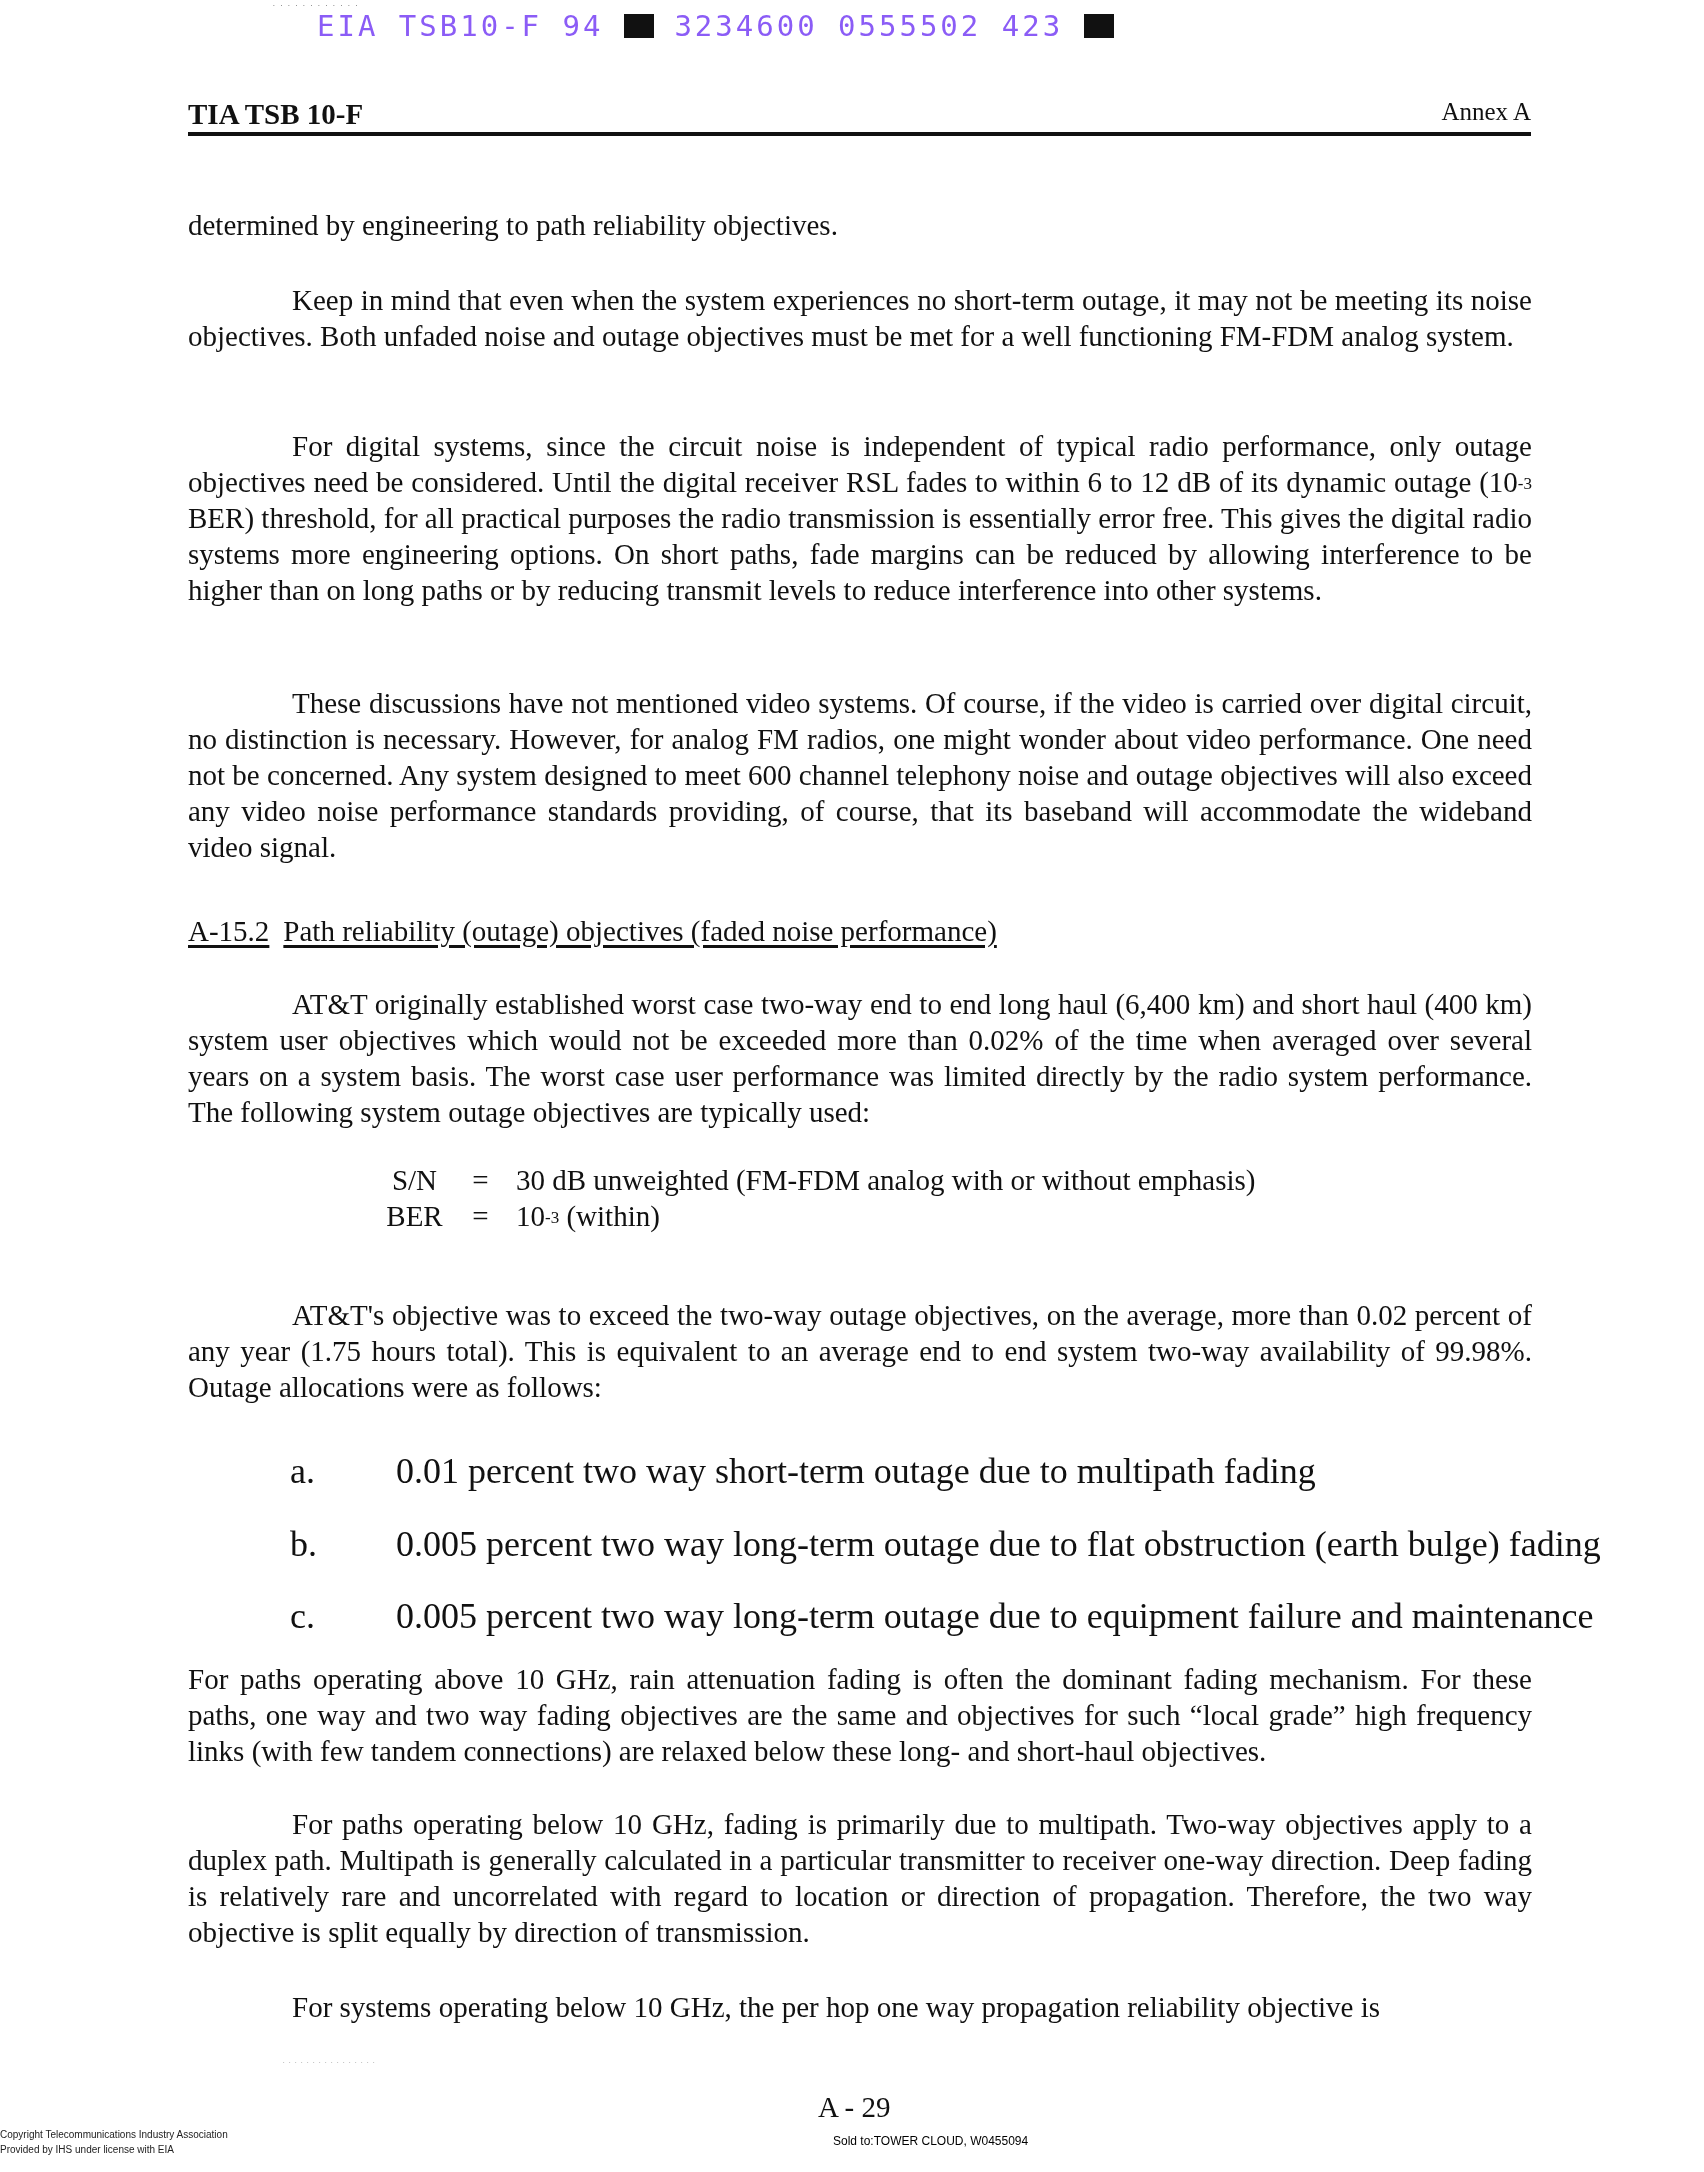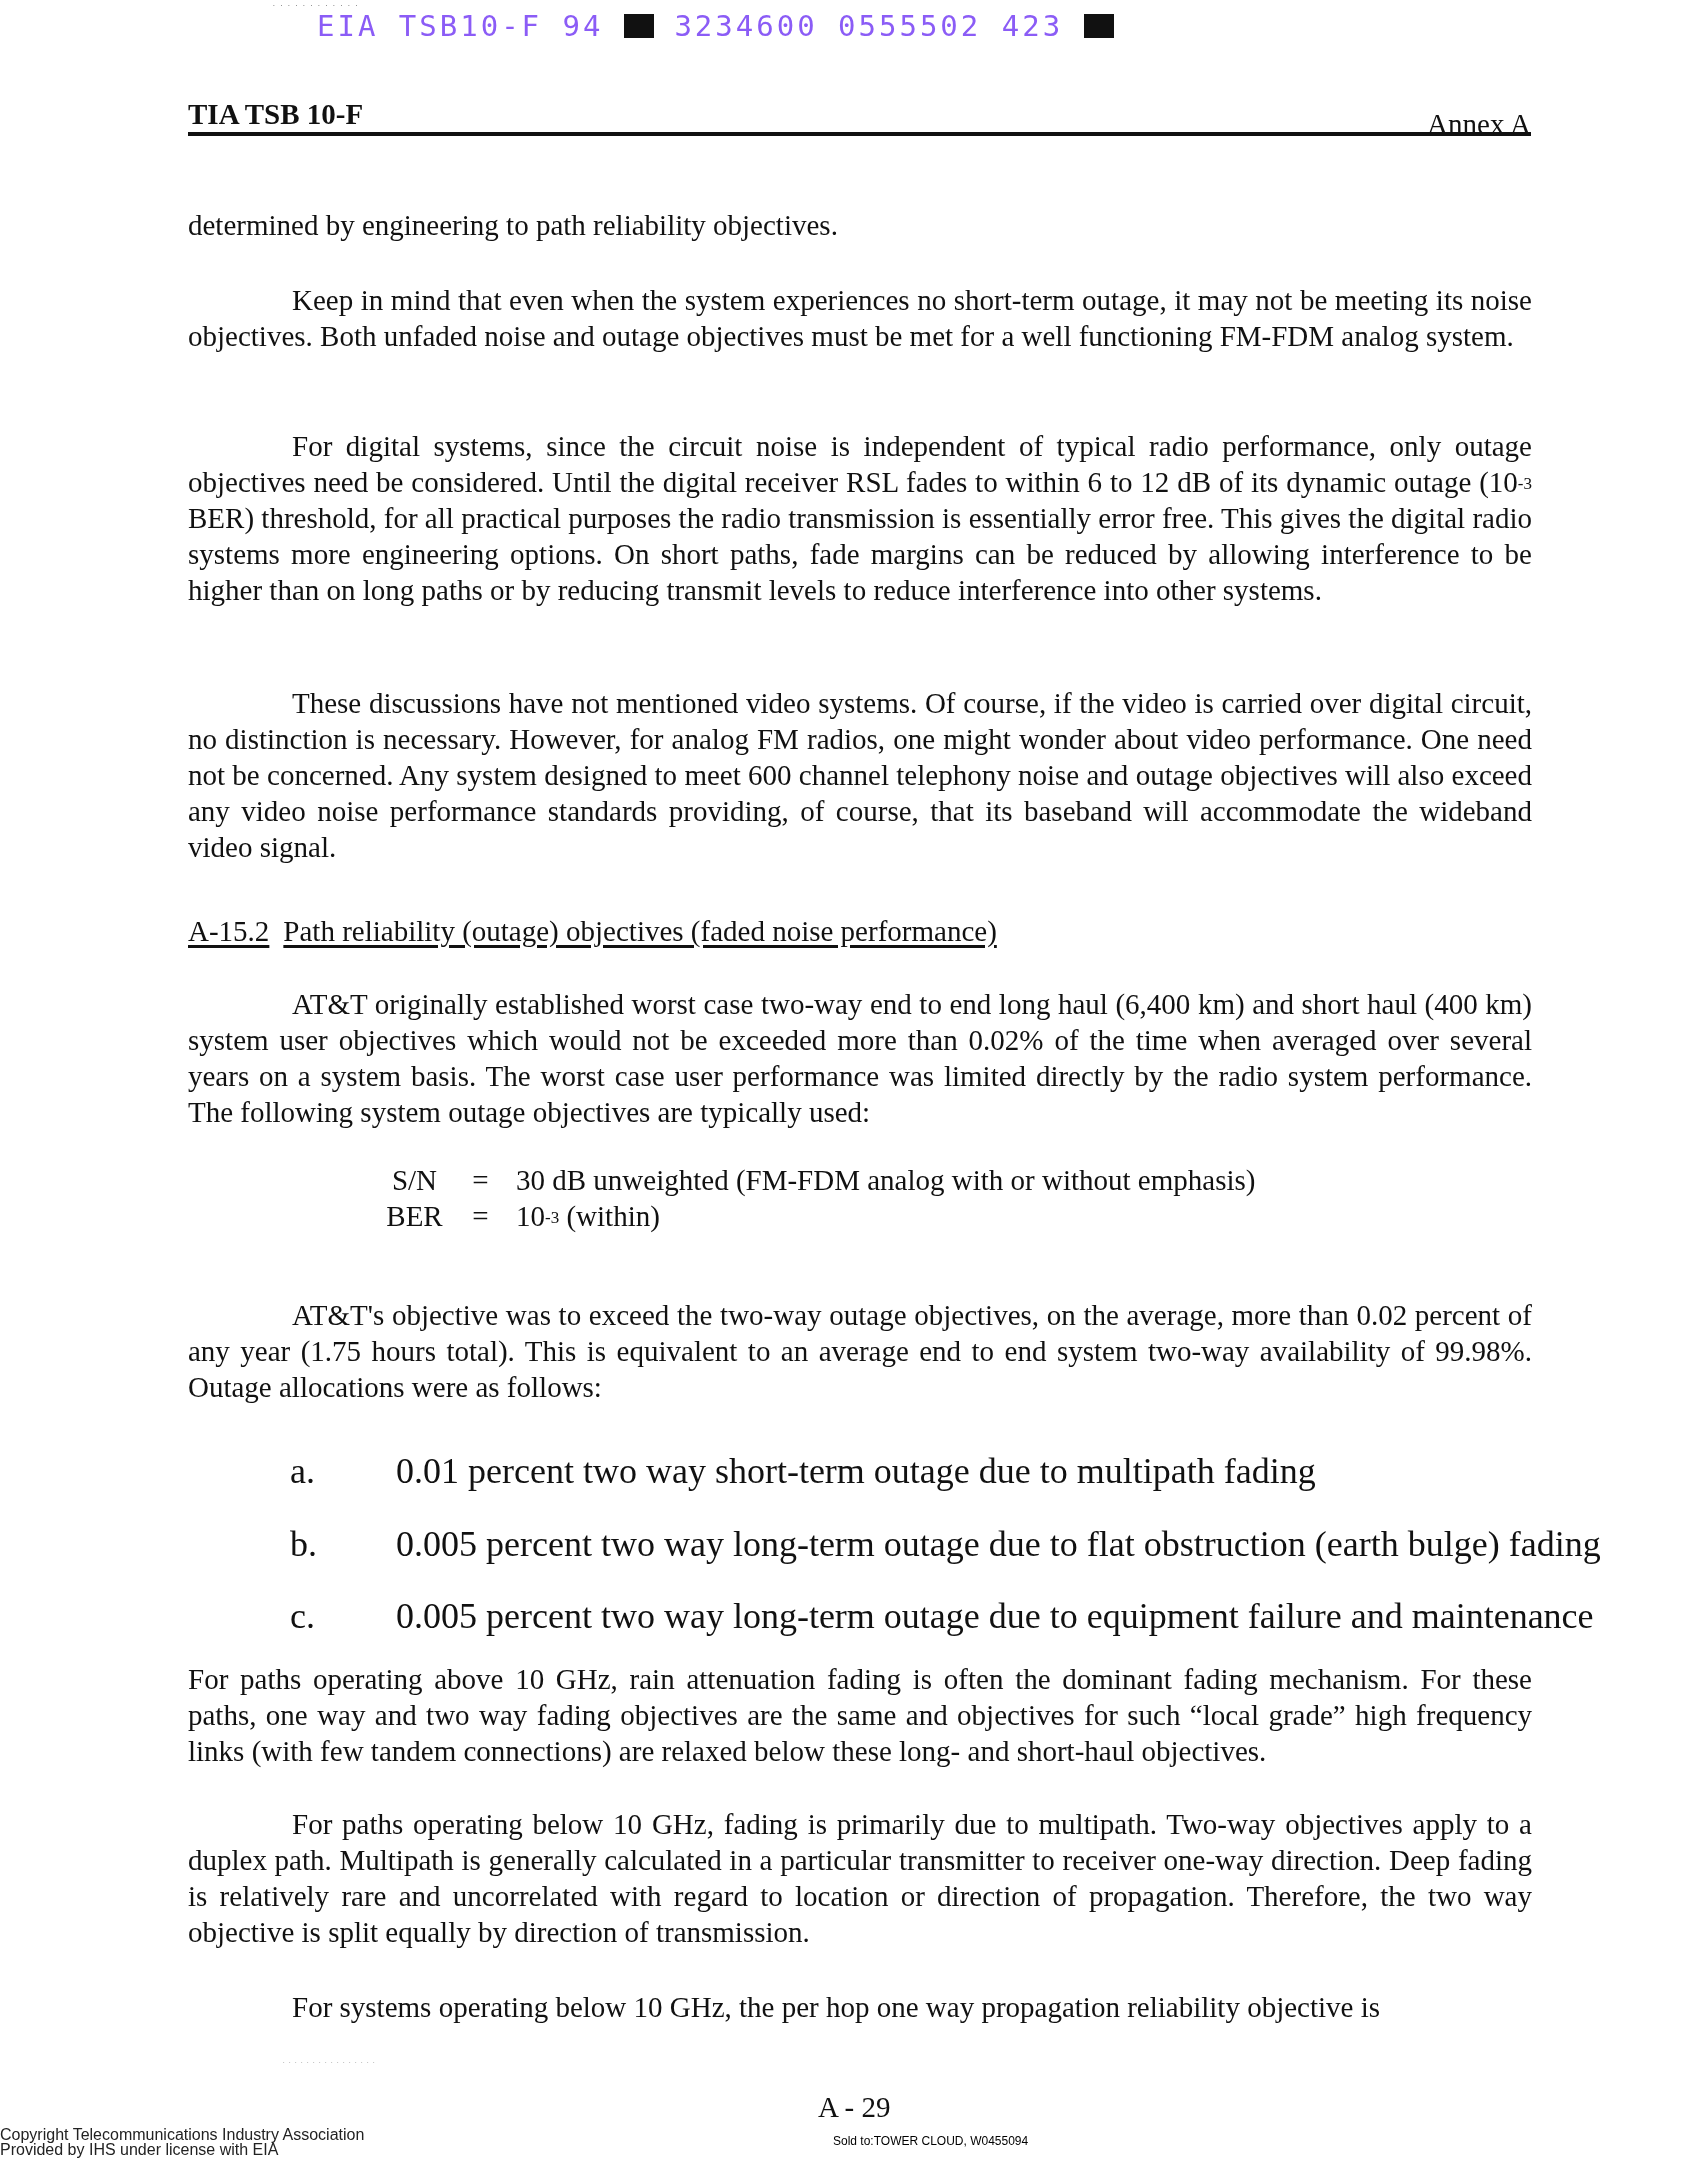"Annex A" .hdr-right { font-size: 29px -> 25px; top: 108px -> 98px }
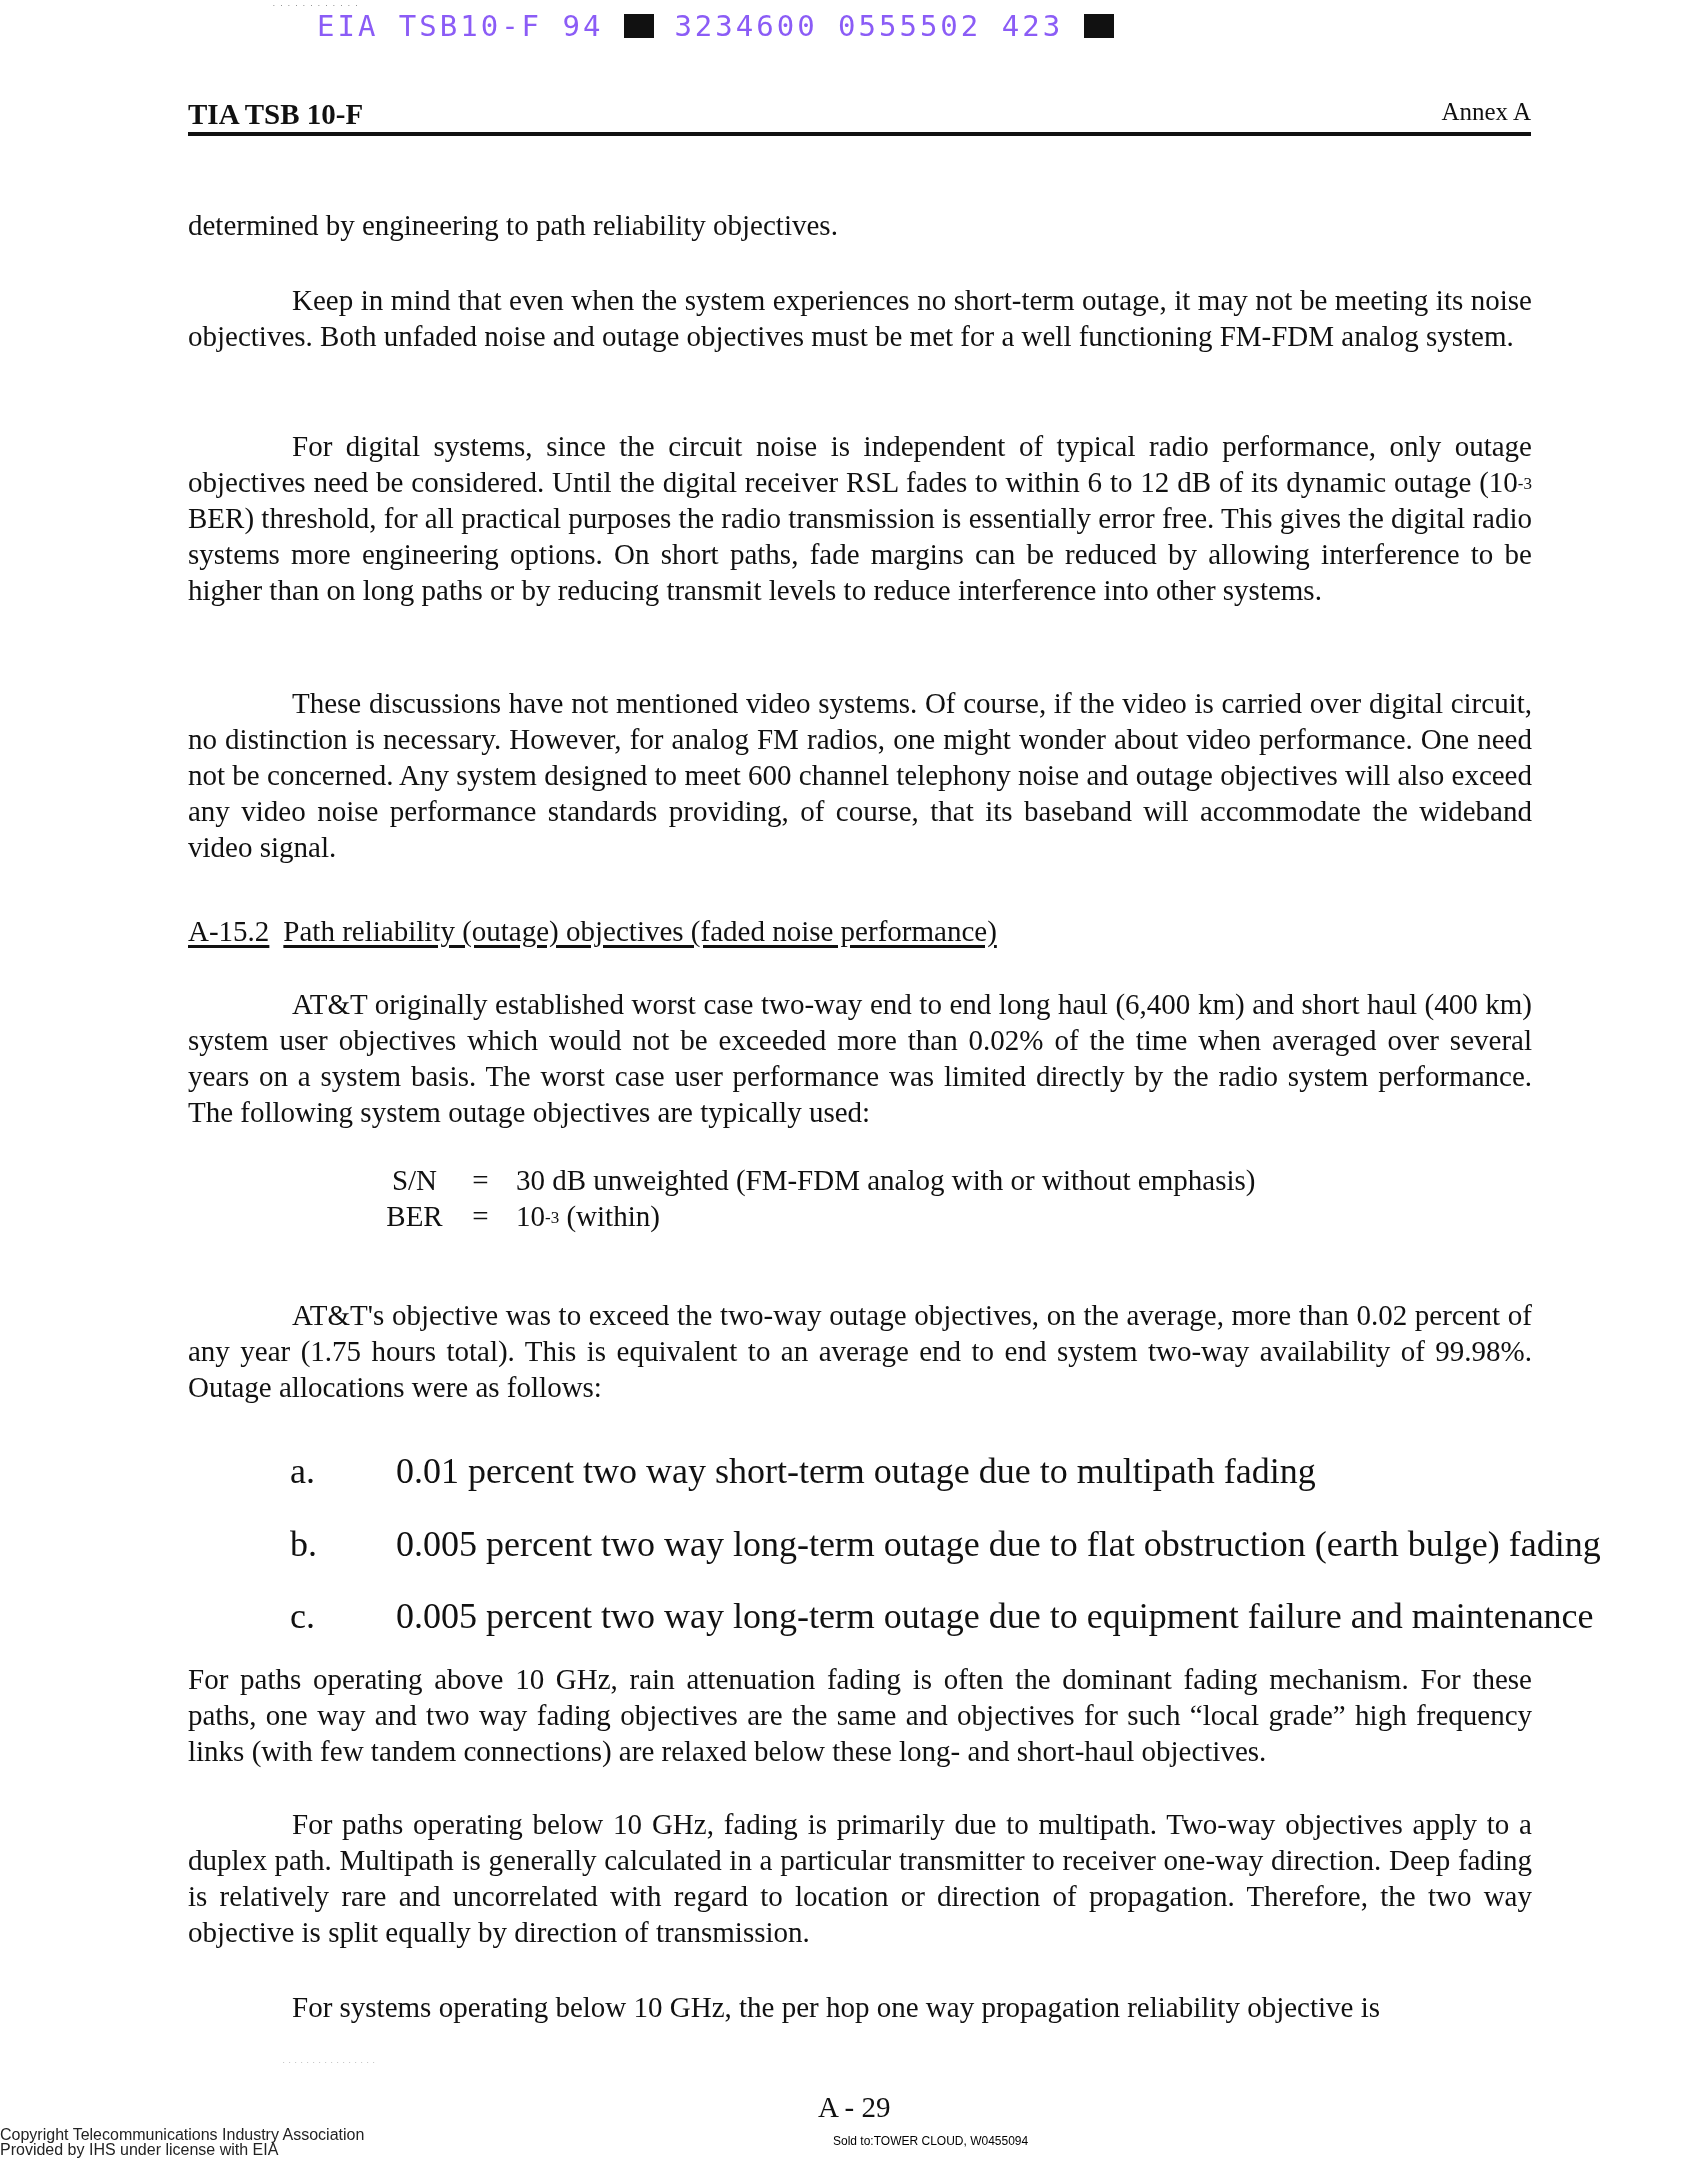"Copyright Telecommunications Industry" .copy { font-size: 16px -> 10px }
